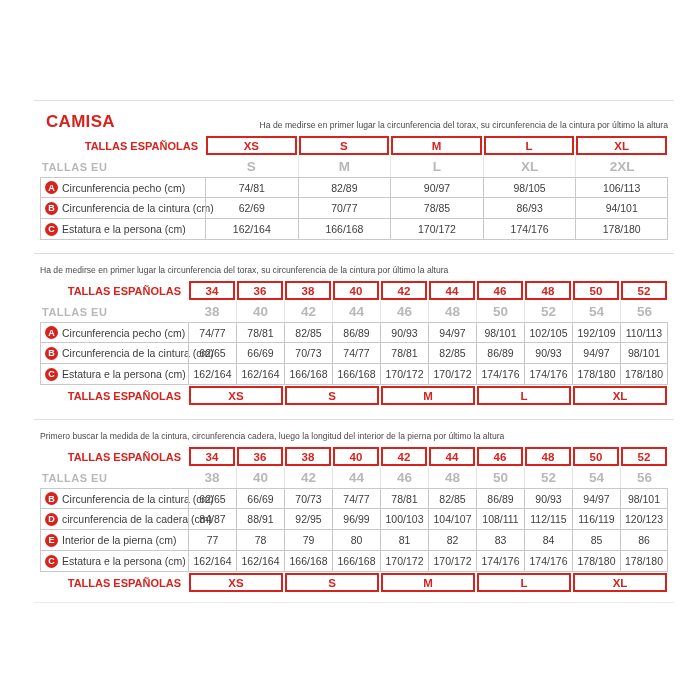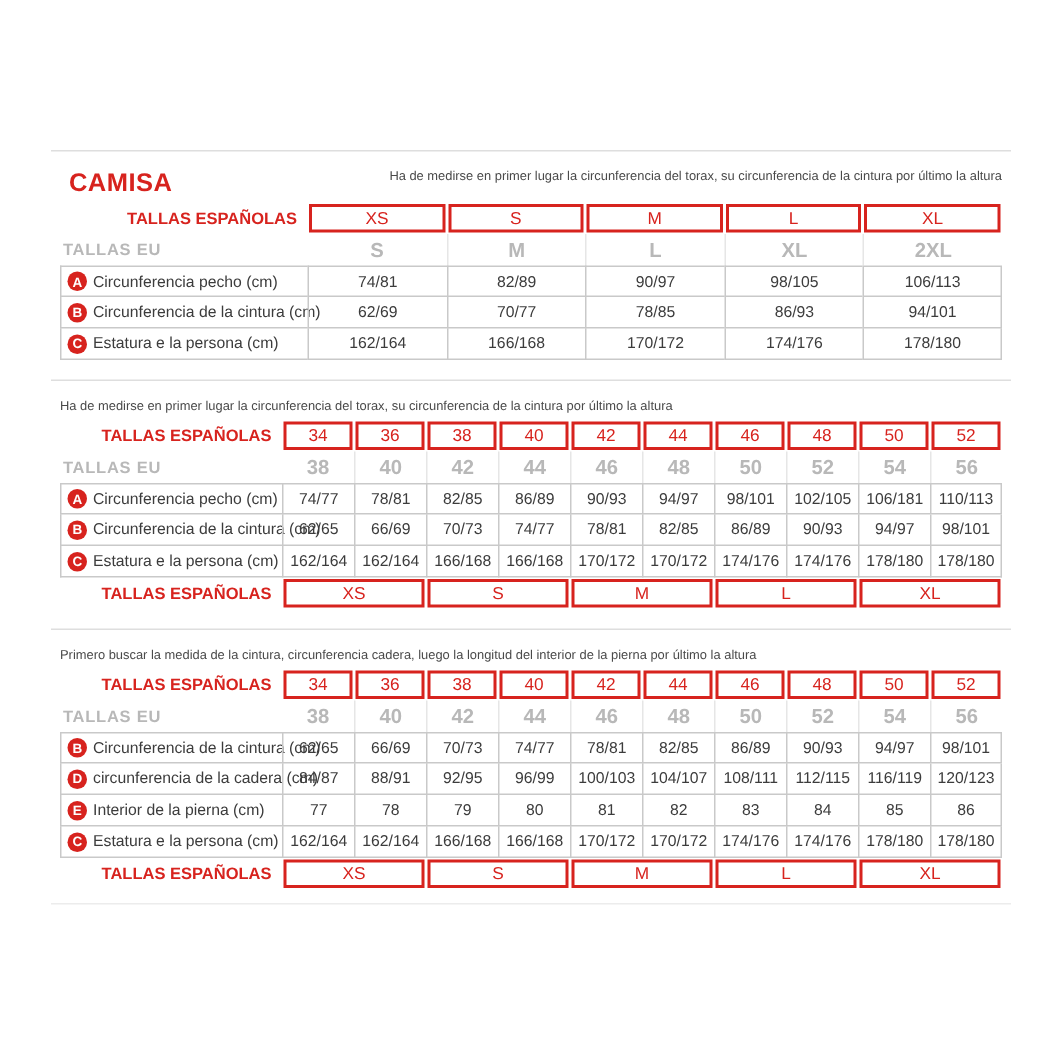"CAMISA" .sec-head { align-items: none -> flex-end }
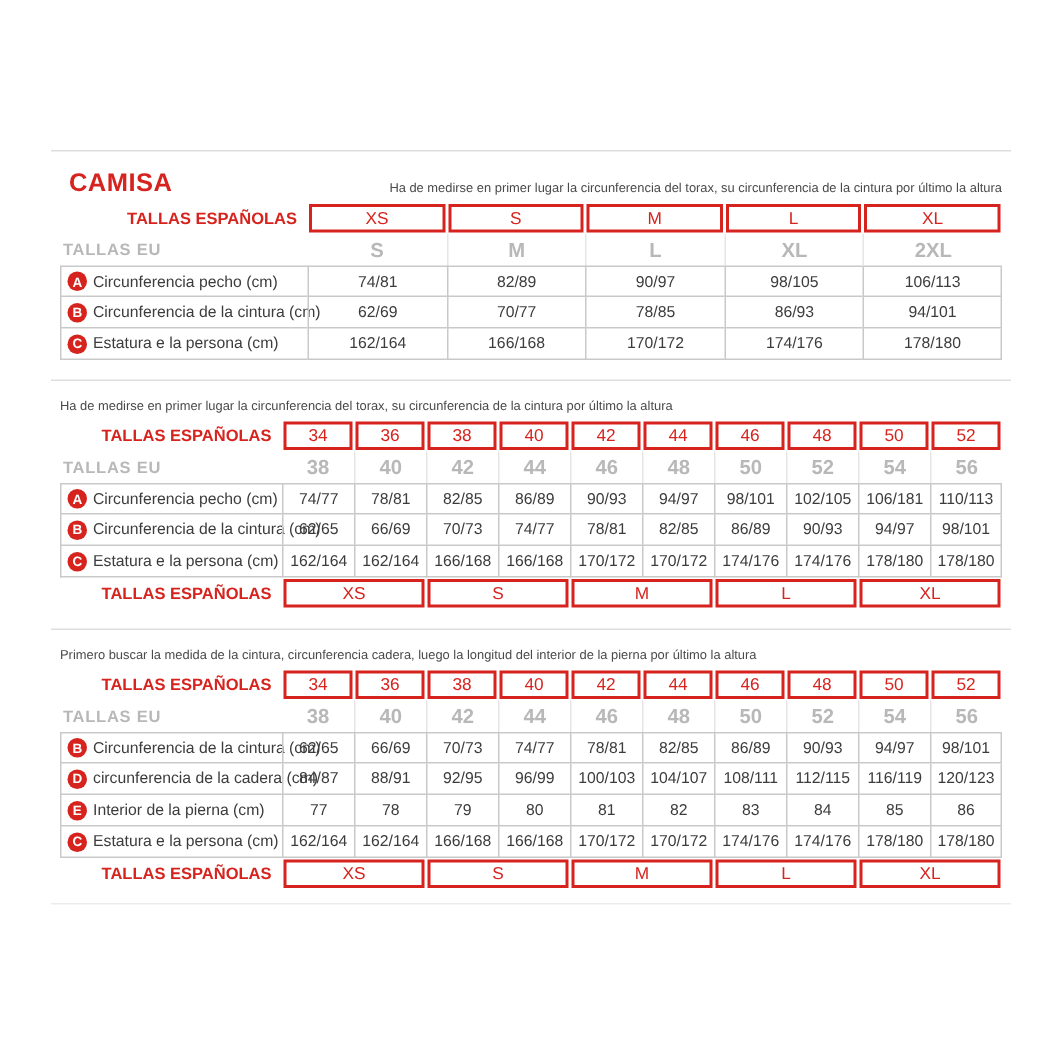"XS" .es-box { font-weight: 400 -> 700 }
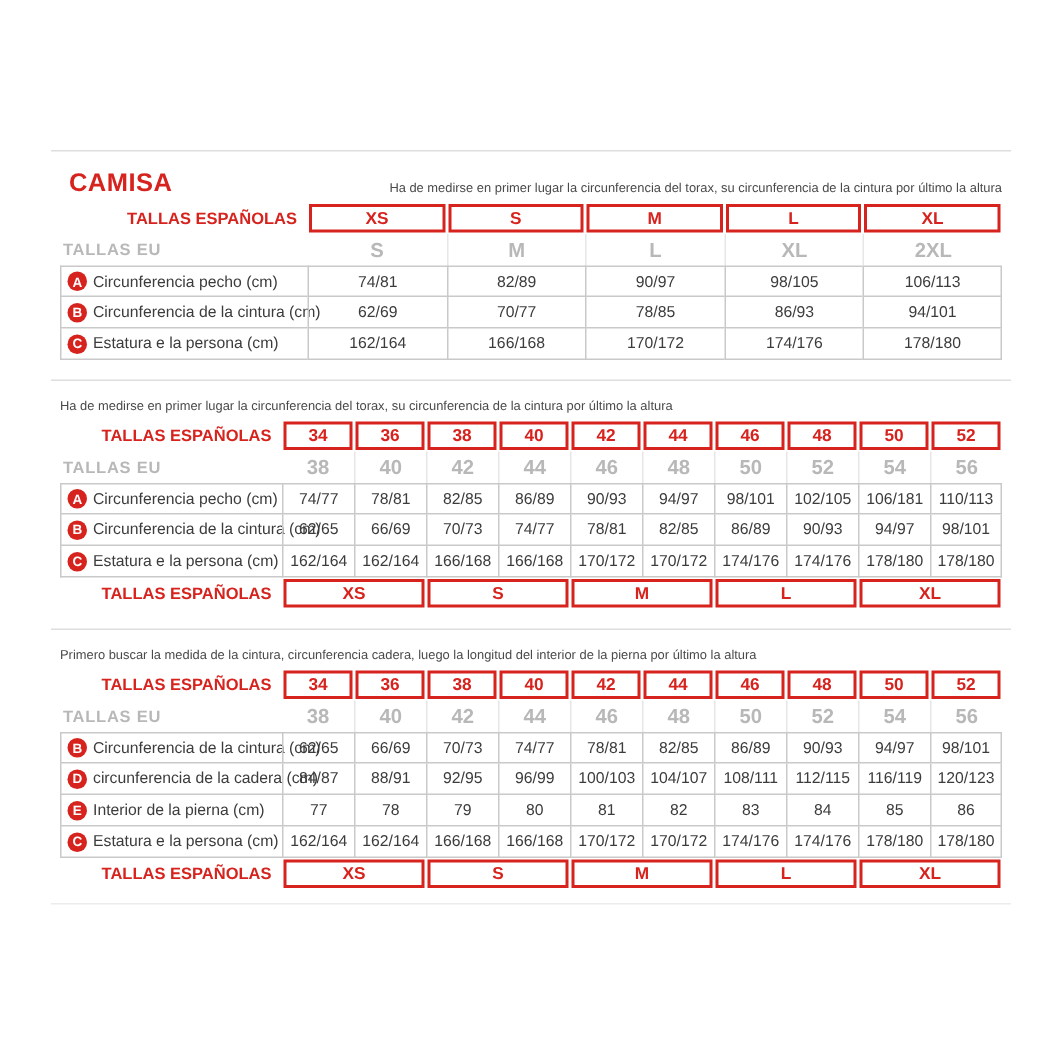"106/181" div.c { text: 106/181 -> 192/109 }
